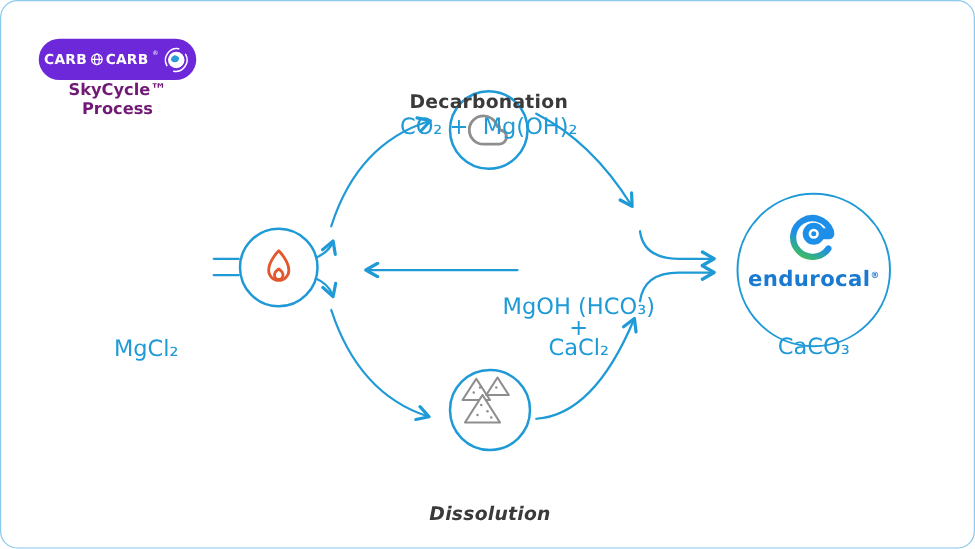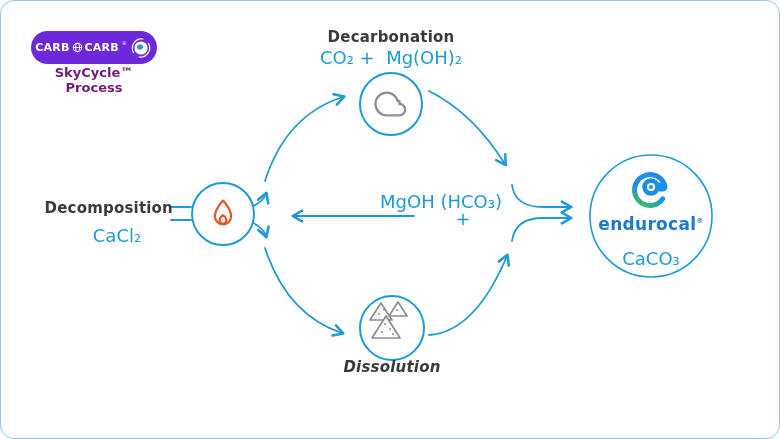"Decarbonation" .center { margin-top: none -> 44px }
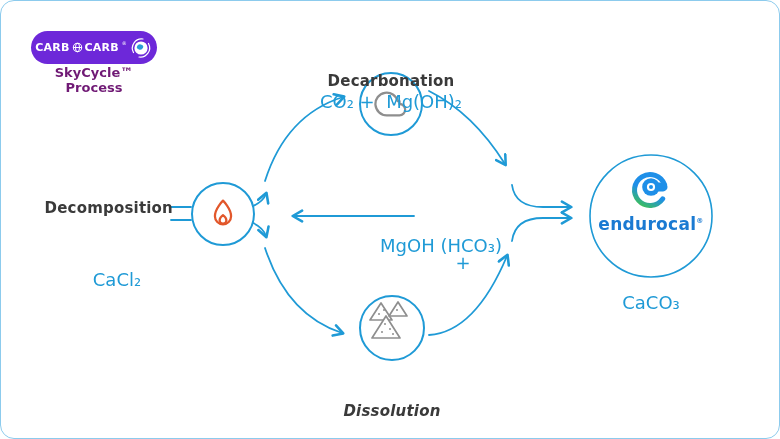"Decomposition" div.txt { html: <div>Decomposition</div> -> none }
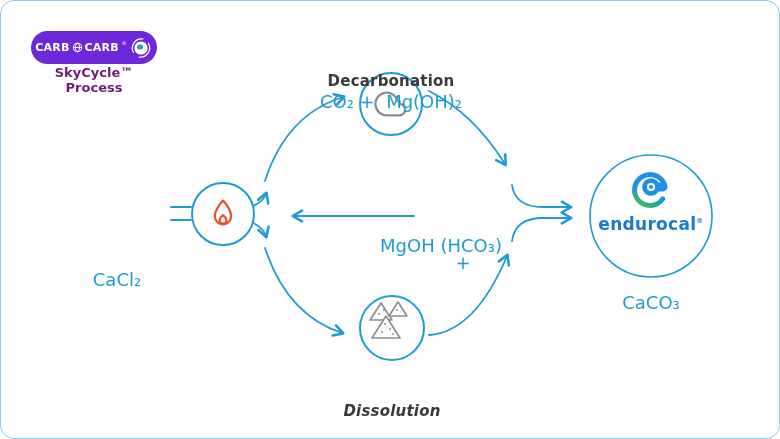"MgOH (HCO₃)" div.txt { left: 360px -> 382px }
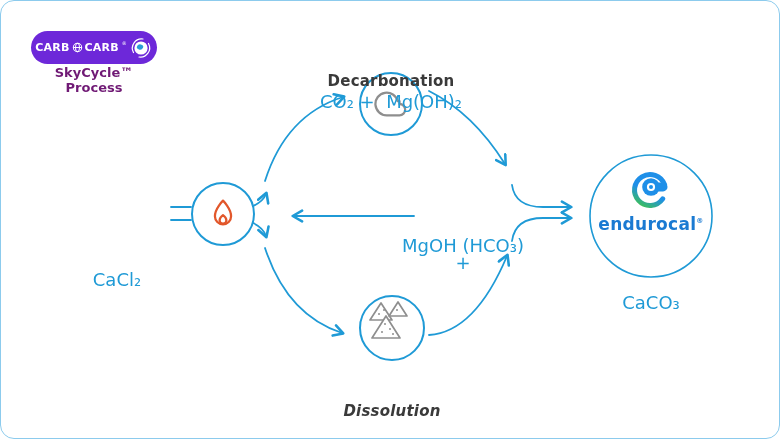"CaCl₂" div.txt { text: CaCl₂ -> MgCl₂ }
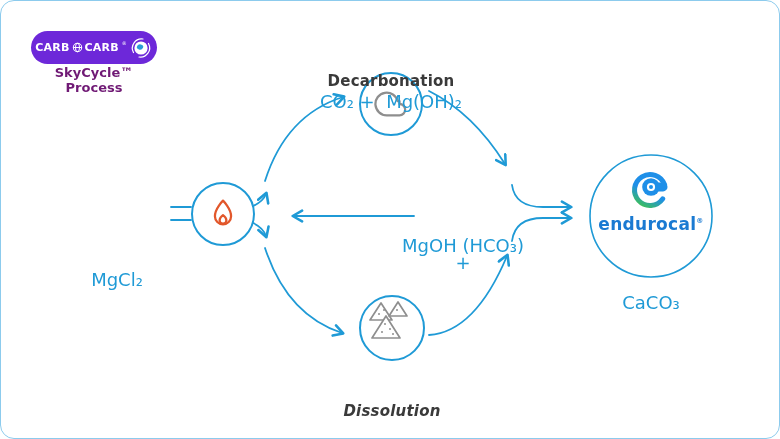"CaCl₂" div.txt { html: none -> <div>CaCl₂</div> }
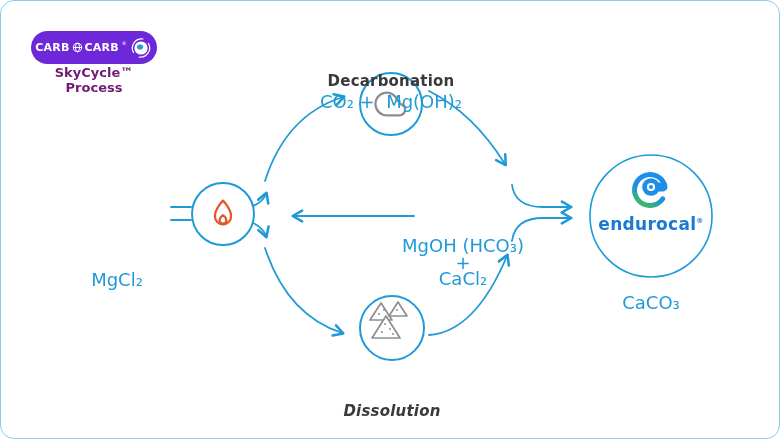"CaCO₃" div.txt { top: 247px -> 222px }
